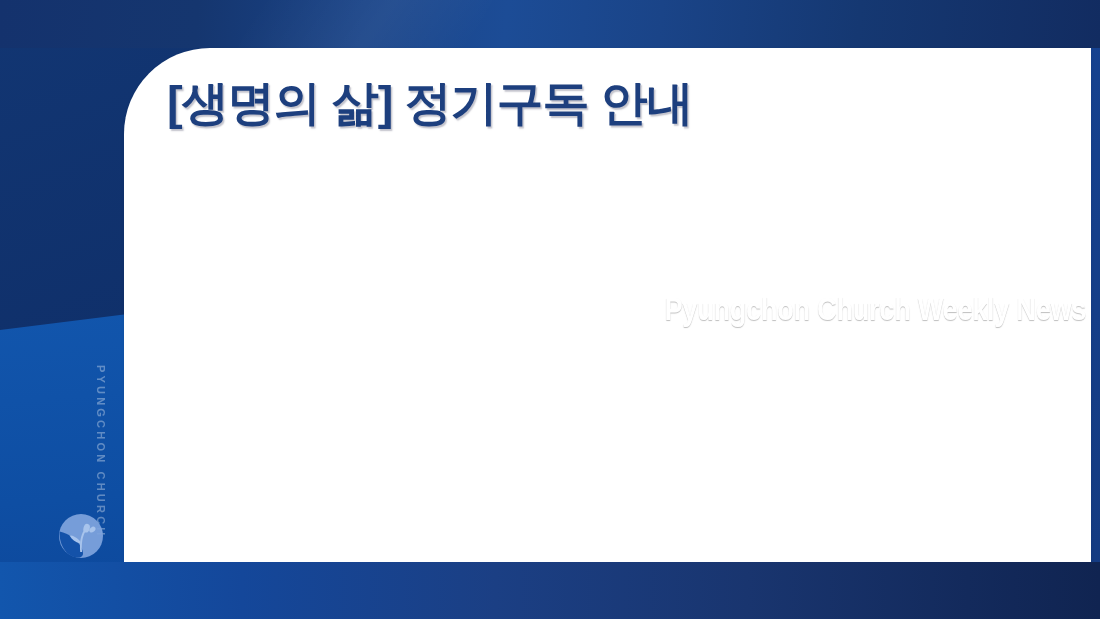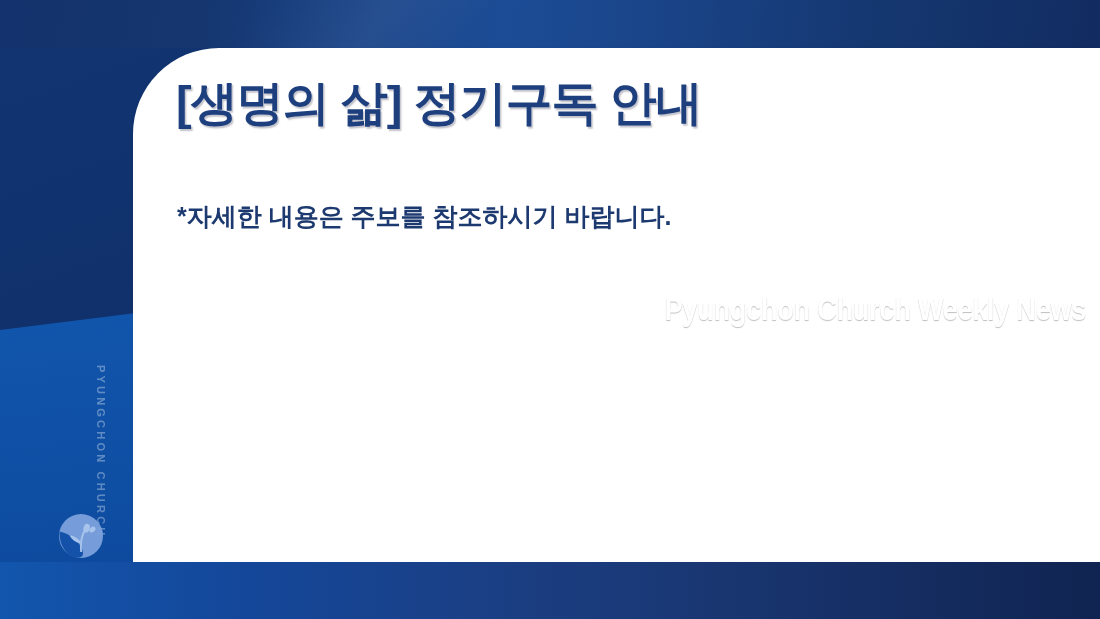"[생명의 삶] 정기구독 안내" .panel { left: 133px -> 124px }
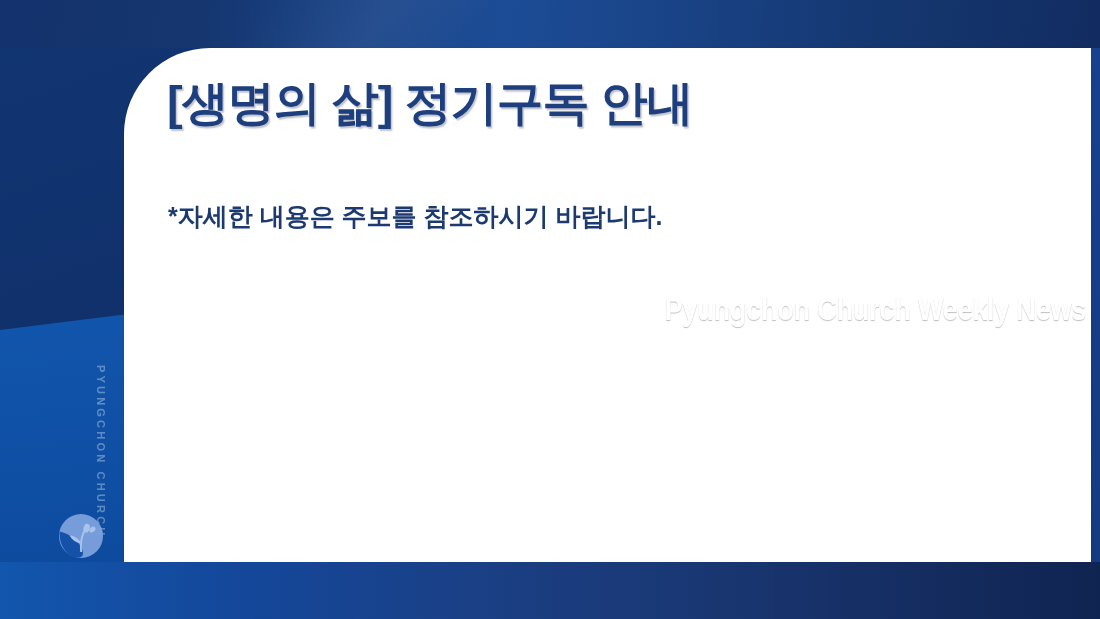"*자세한 내용은 주보를 참조하시기 바랍니다." div.body-line { html: <div>*자세한 내용은 주보를 참조하시기 바랍니다.</div> -> none }
